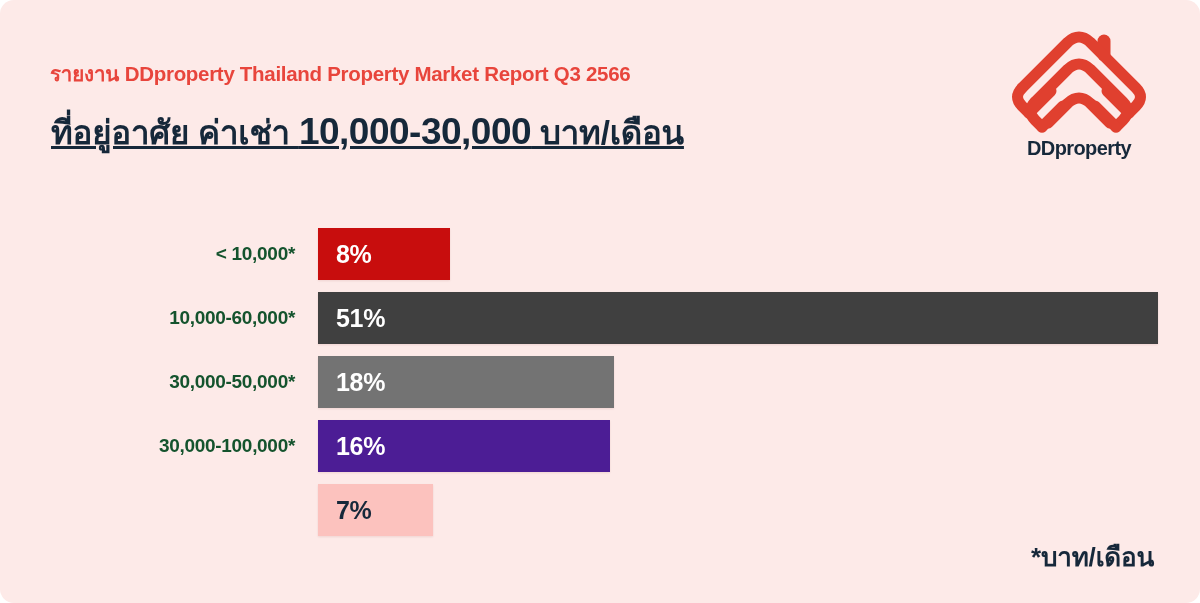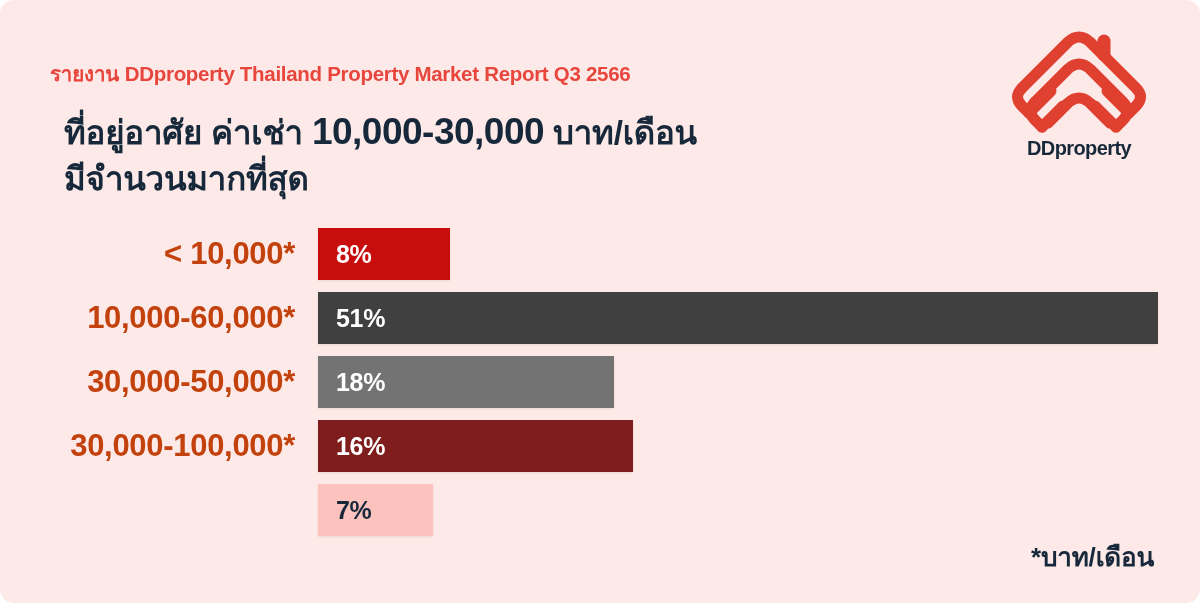"ที่อยู่อาศัย ค่าเช่า 10,000-30,000" .headline { left: 64px -> 51px; text-decoration: none -> underline }
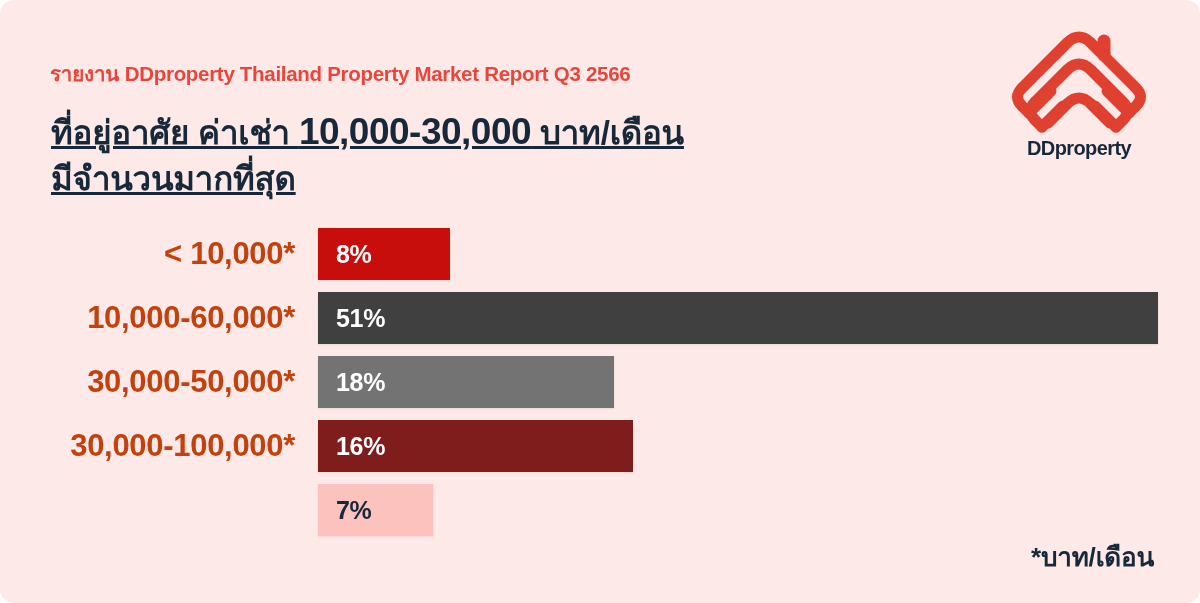"มีจำนวนมากที่สุด" span.headline-line { html: <span>มีจำนวนมากที่สุด</span> -> none }
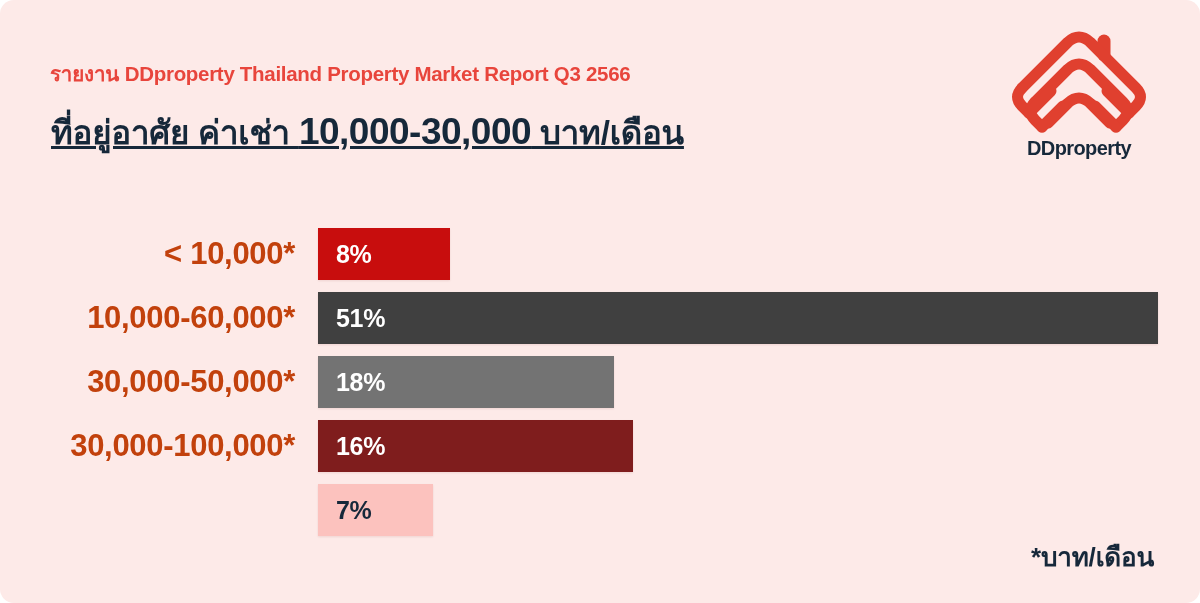"< 10,000*" .cat-label { color: #c2410c -> #14532d; font-size: 31px -> 19px }
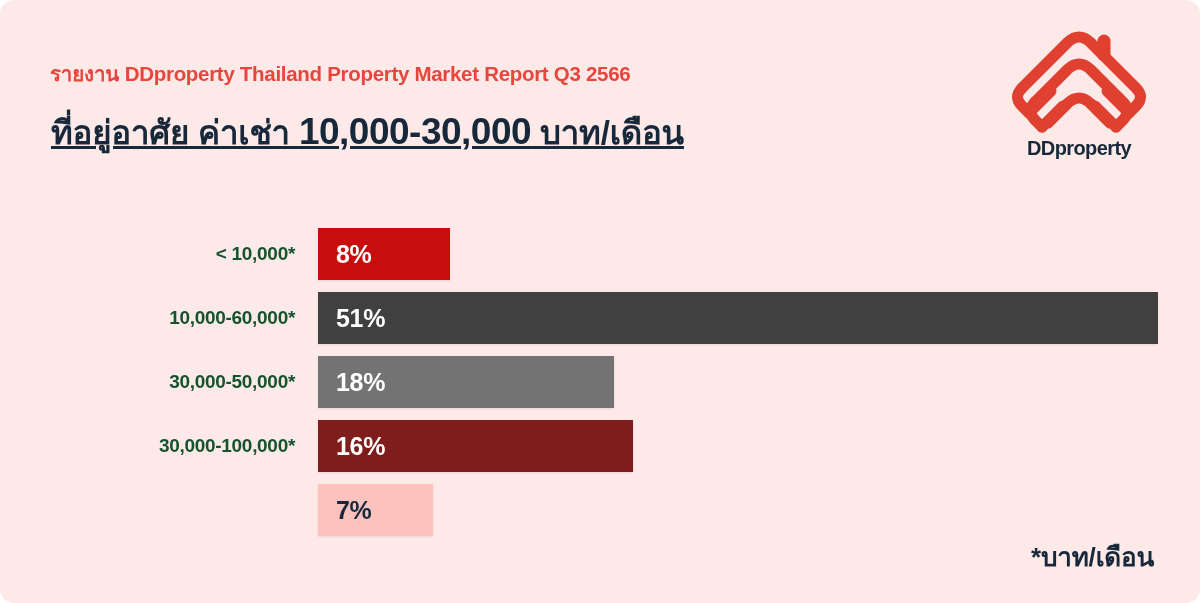"16%" div.bar { background-color: #7f1d1d -> #4c1d95; width: 315px -> 292px }
